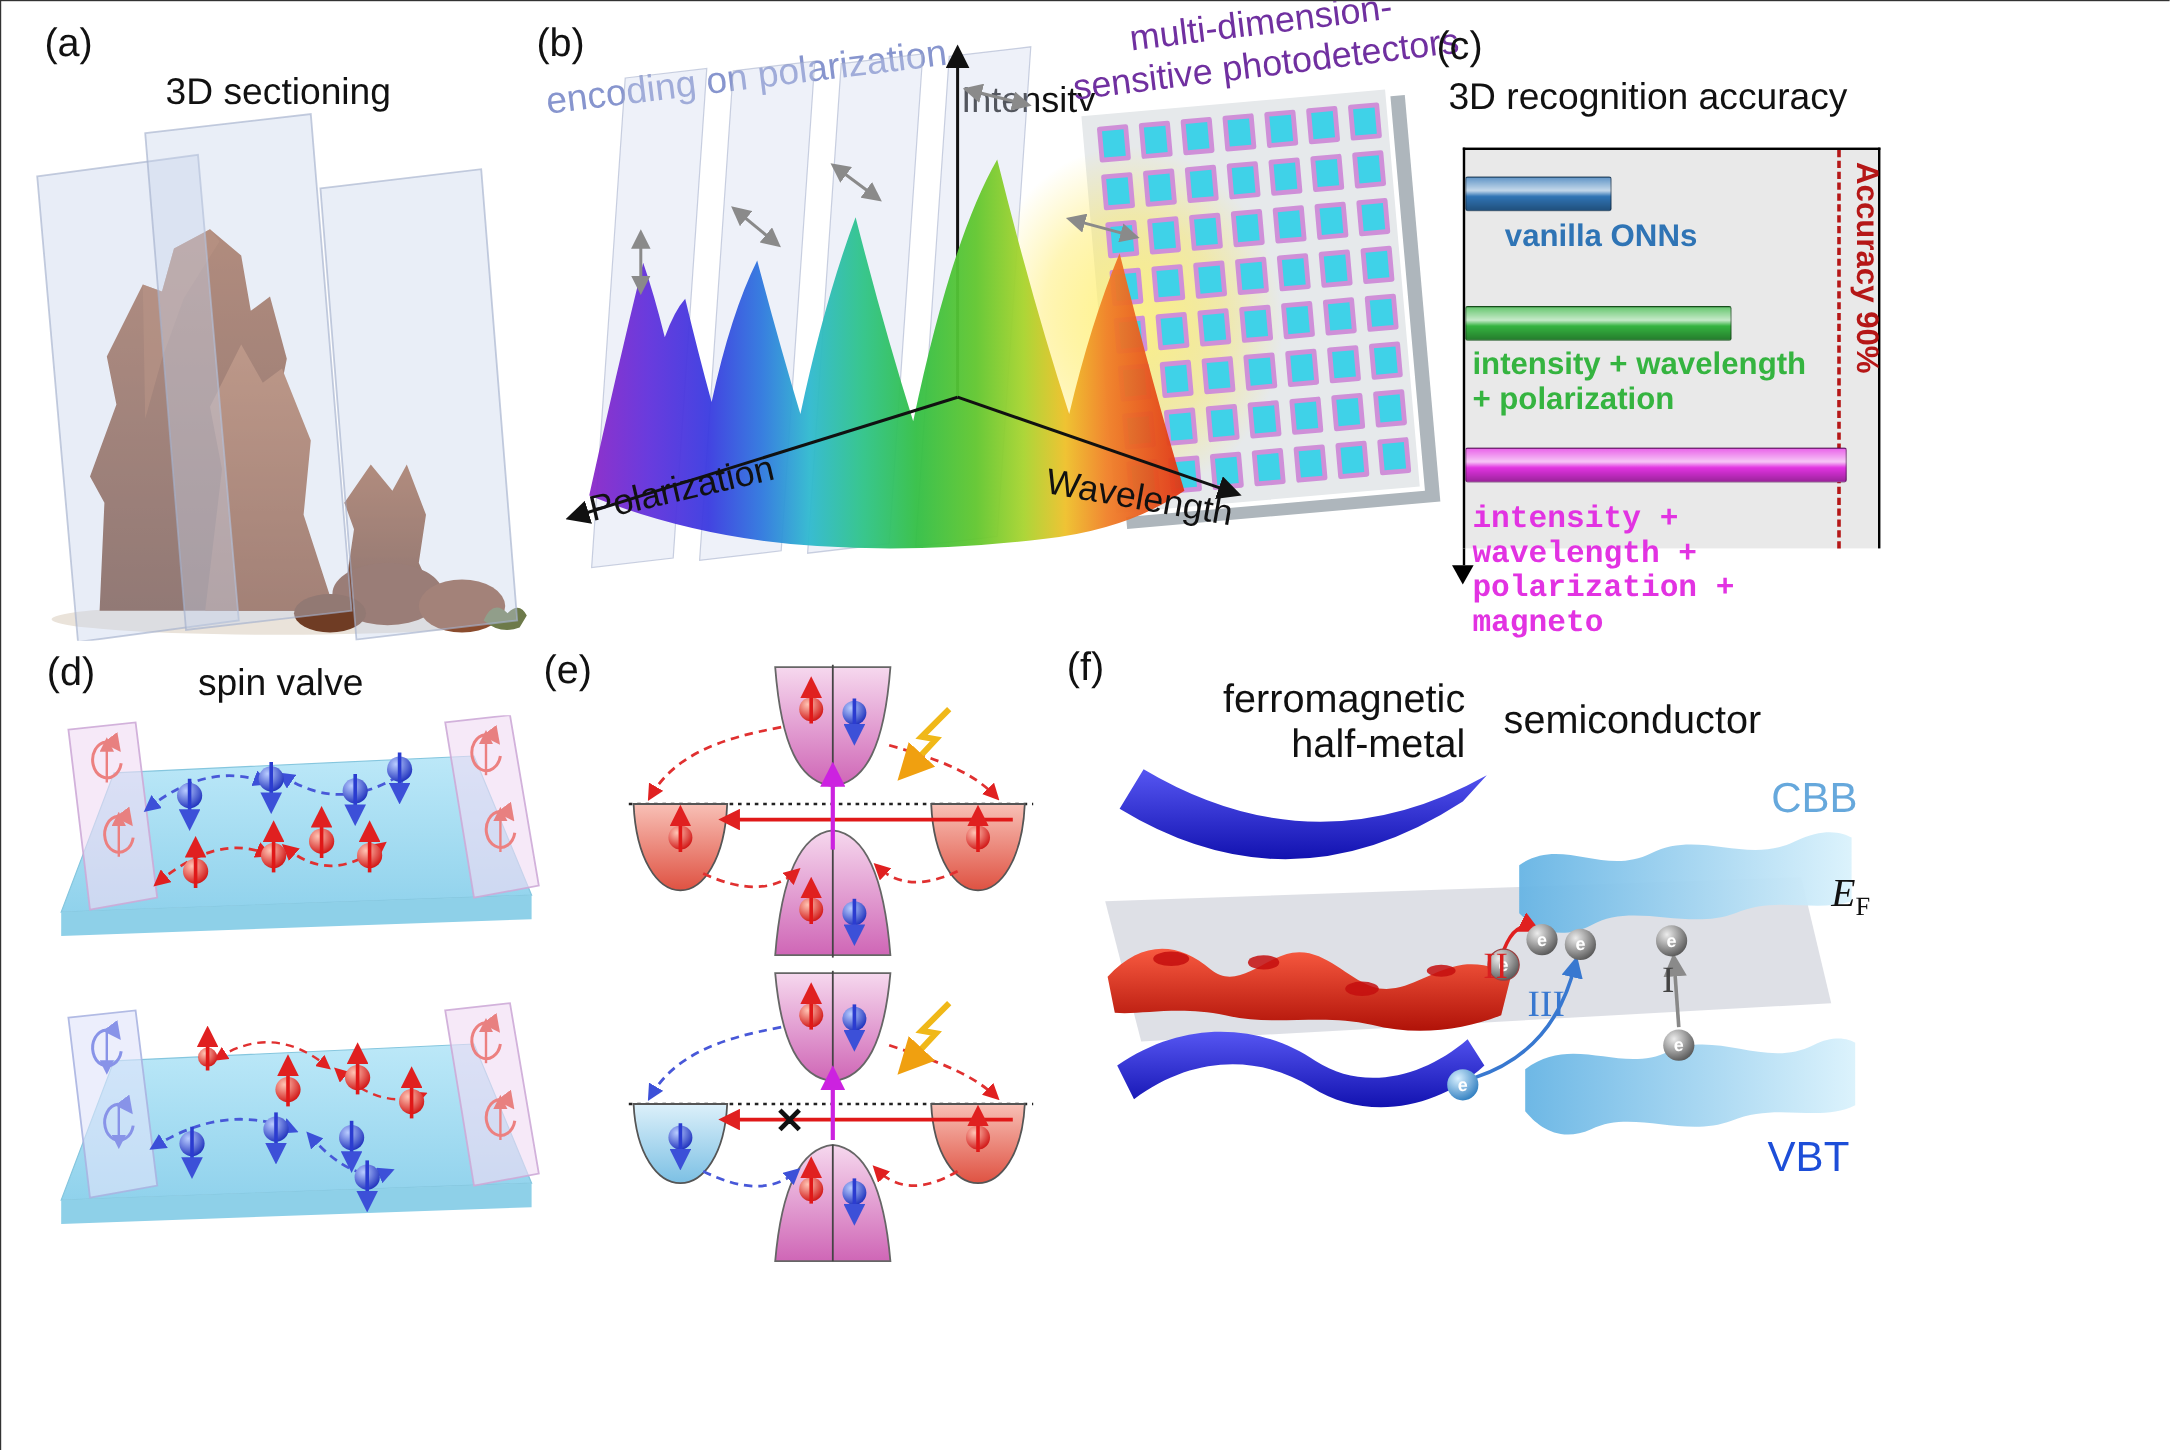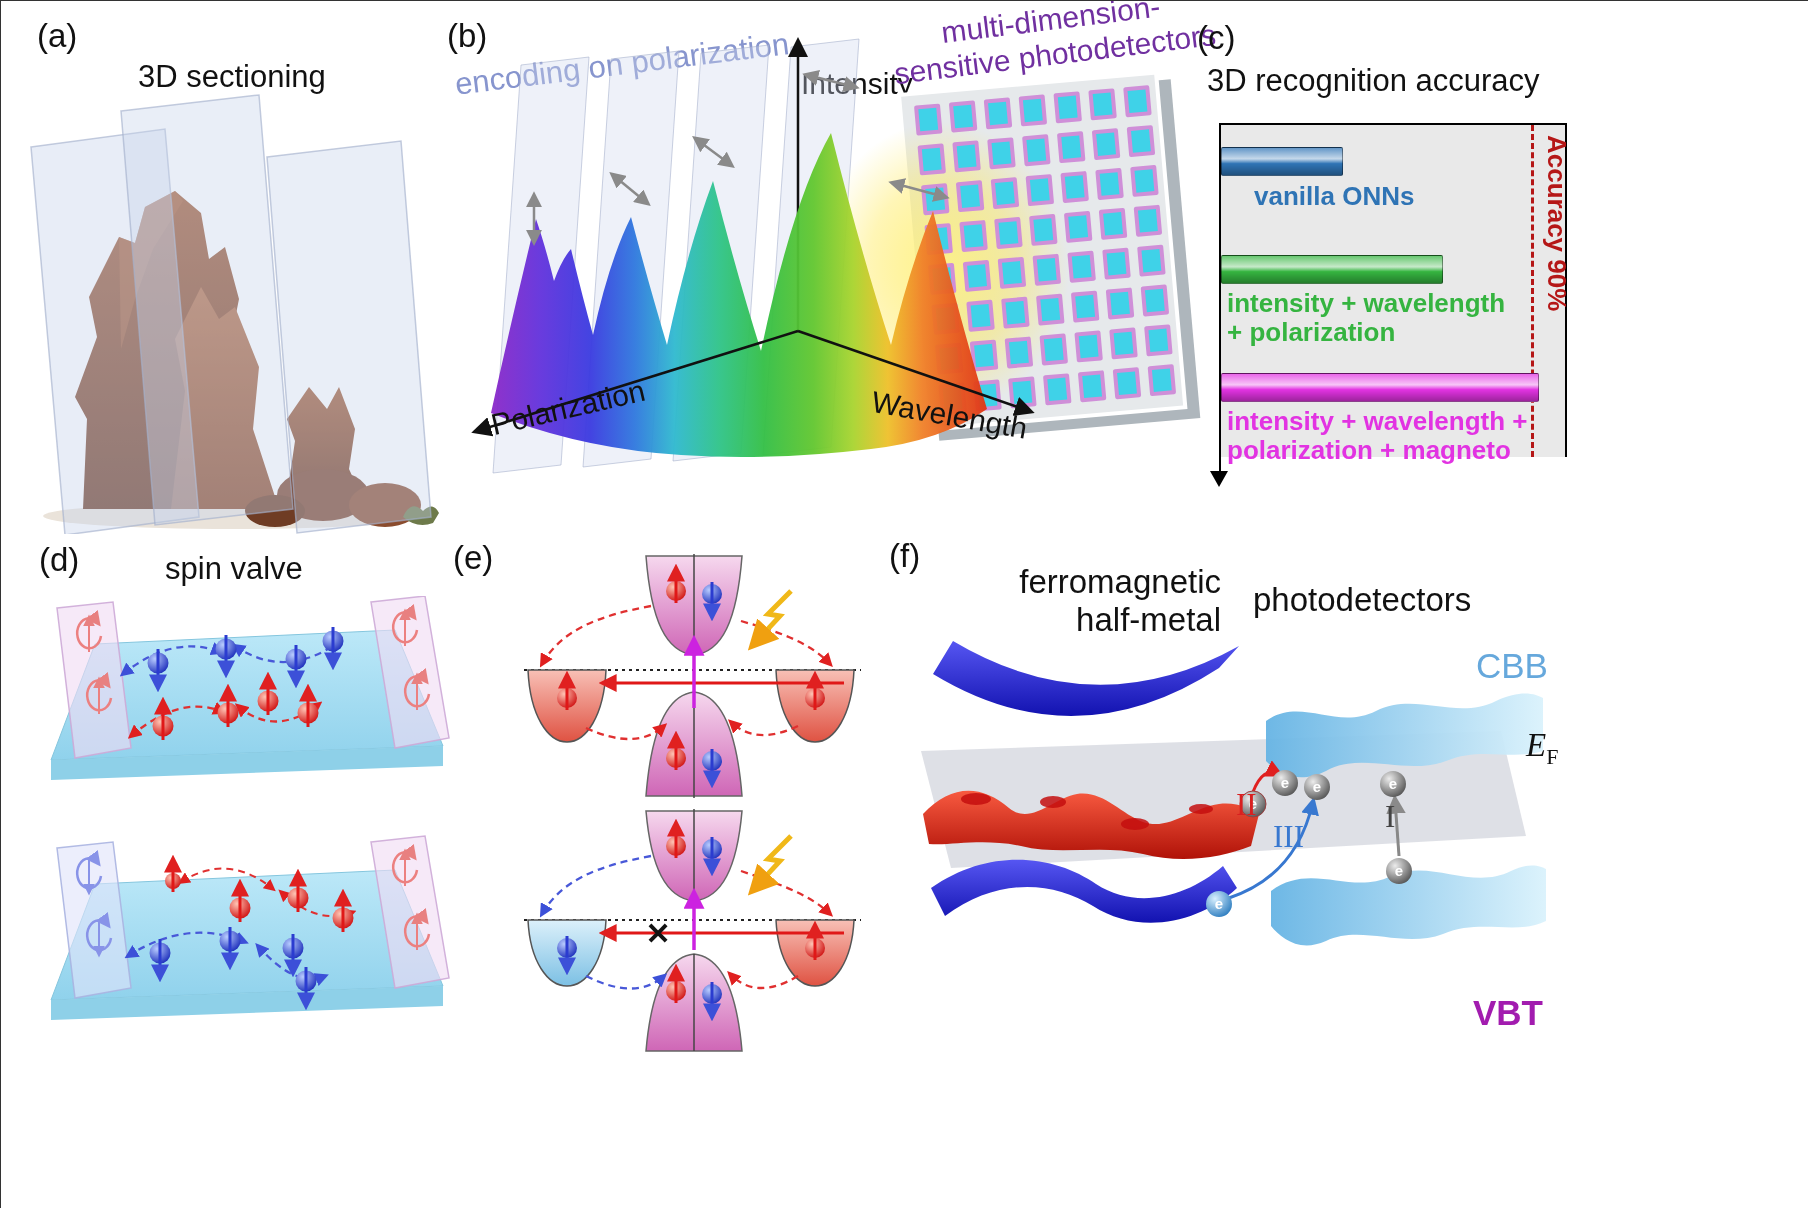"intensity + wavelength +" div.bar-label { font-family: none -> Liberation Mono, monospace; top: 282px -> 293px }
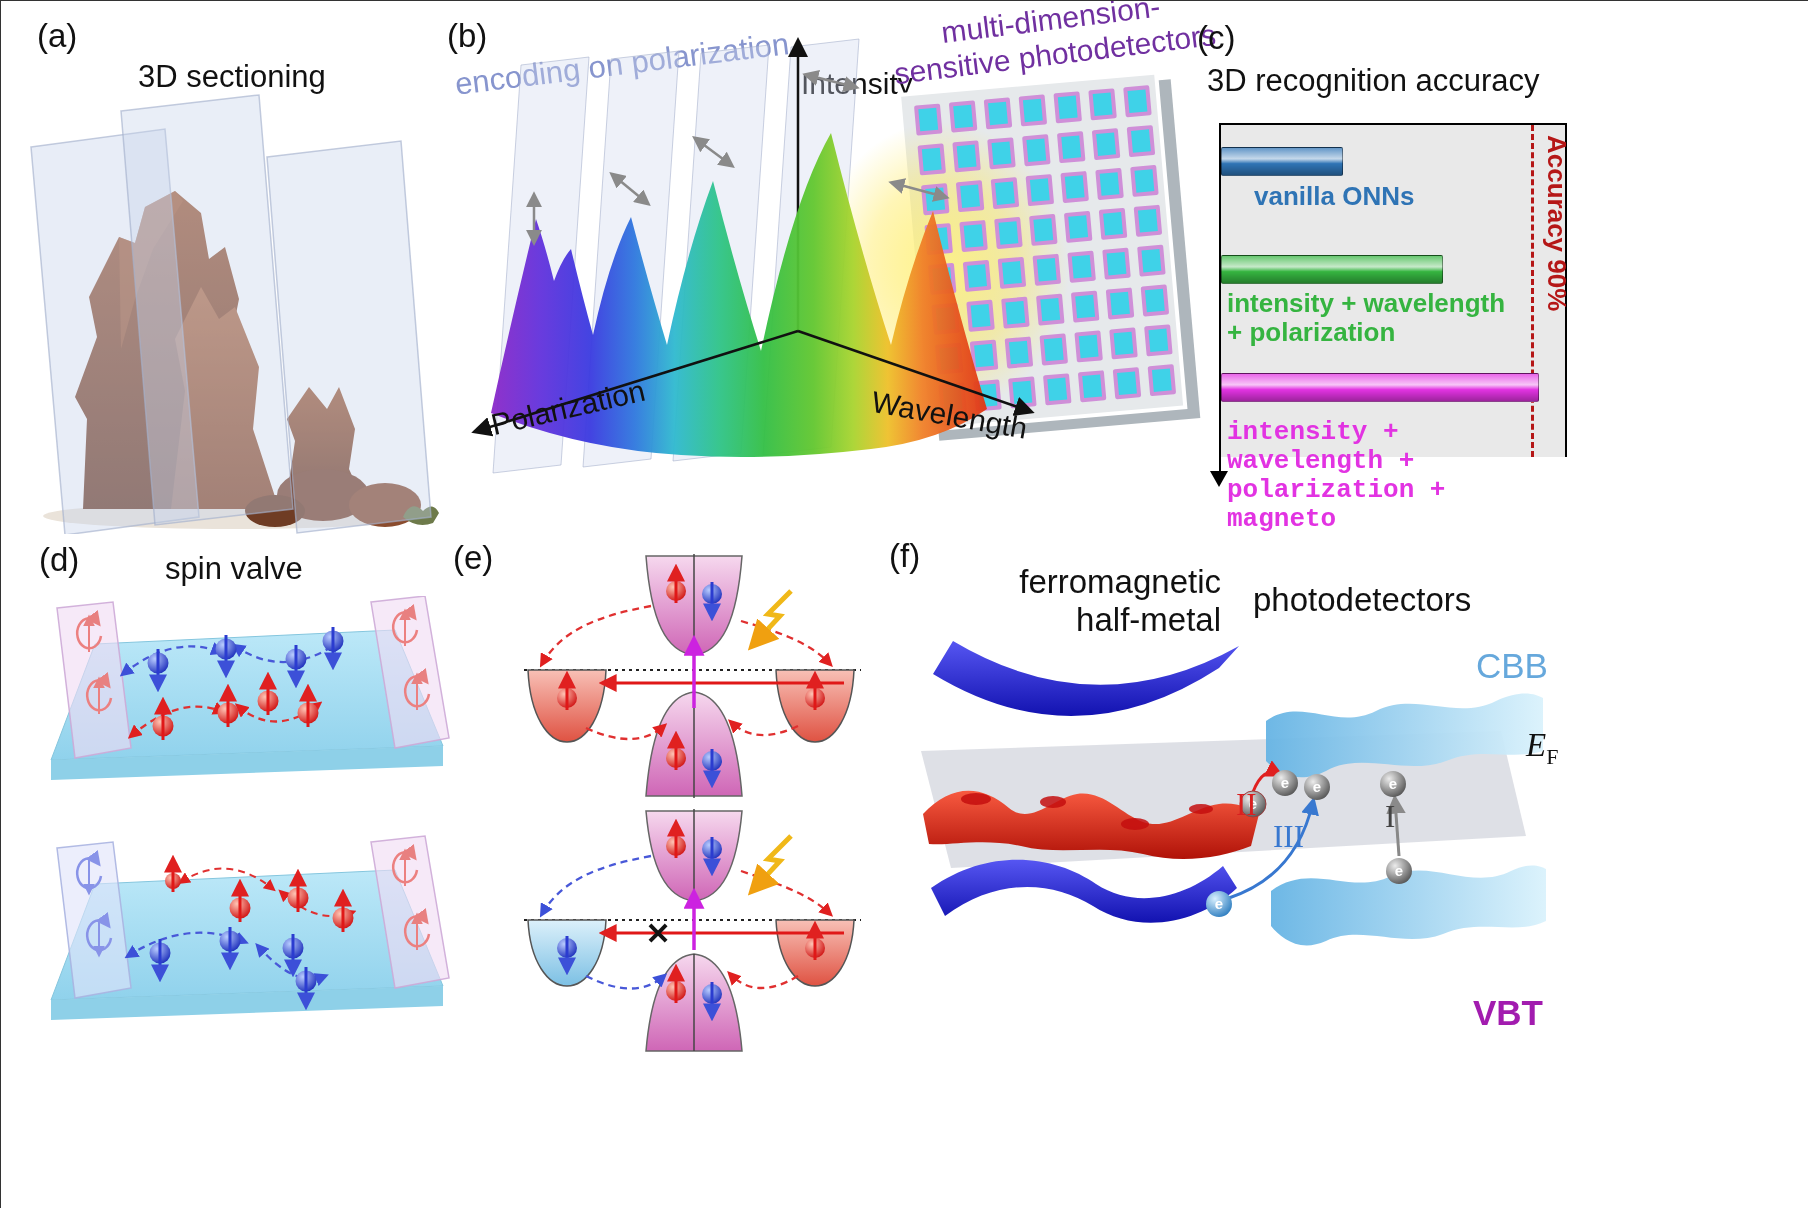"photodetectors" div.abs { text: photodetectors -> semiconductor }
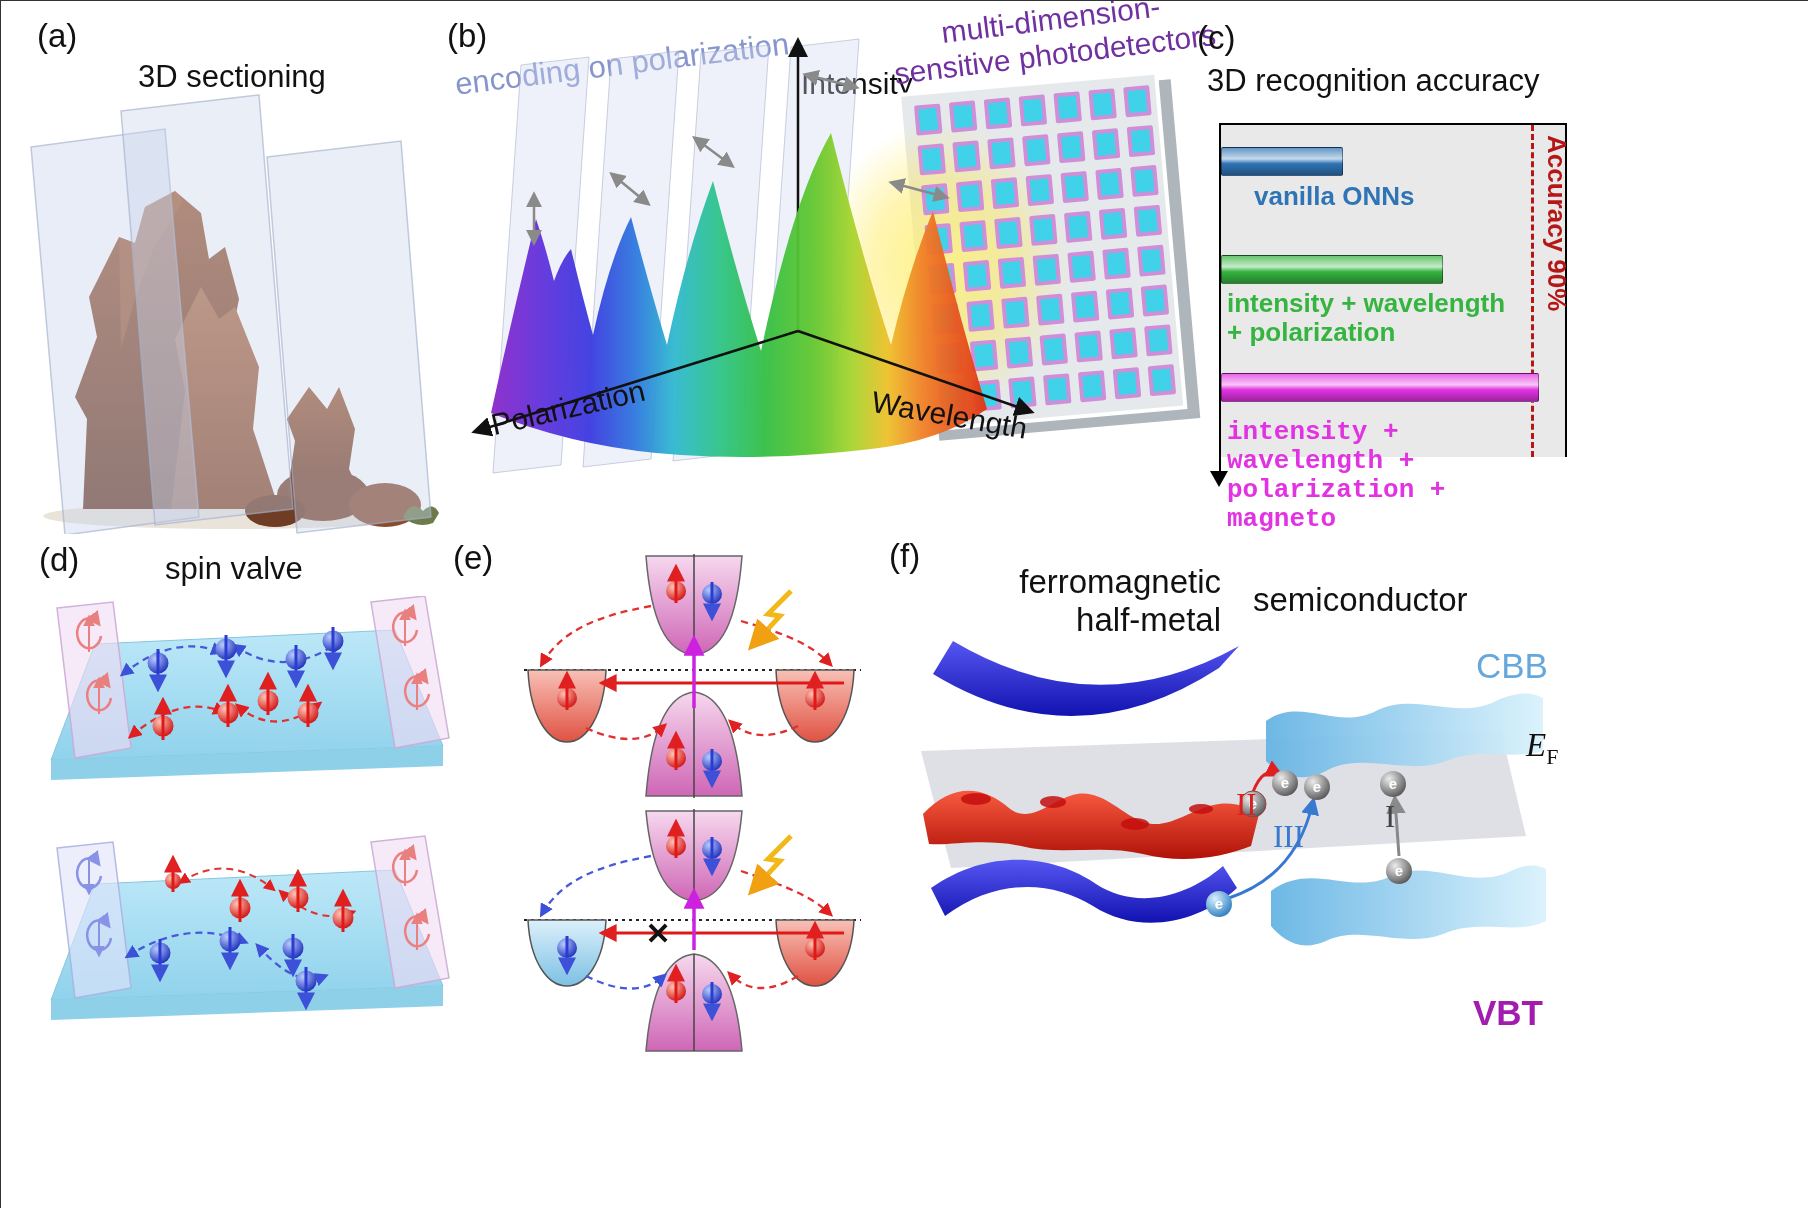"VBT" div.abs { color: #a21caf -> #1d4ed8; font-weight: bold -> normal; top: 992px -> 944px }
